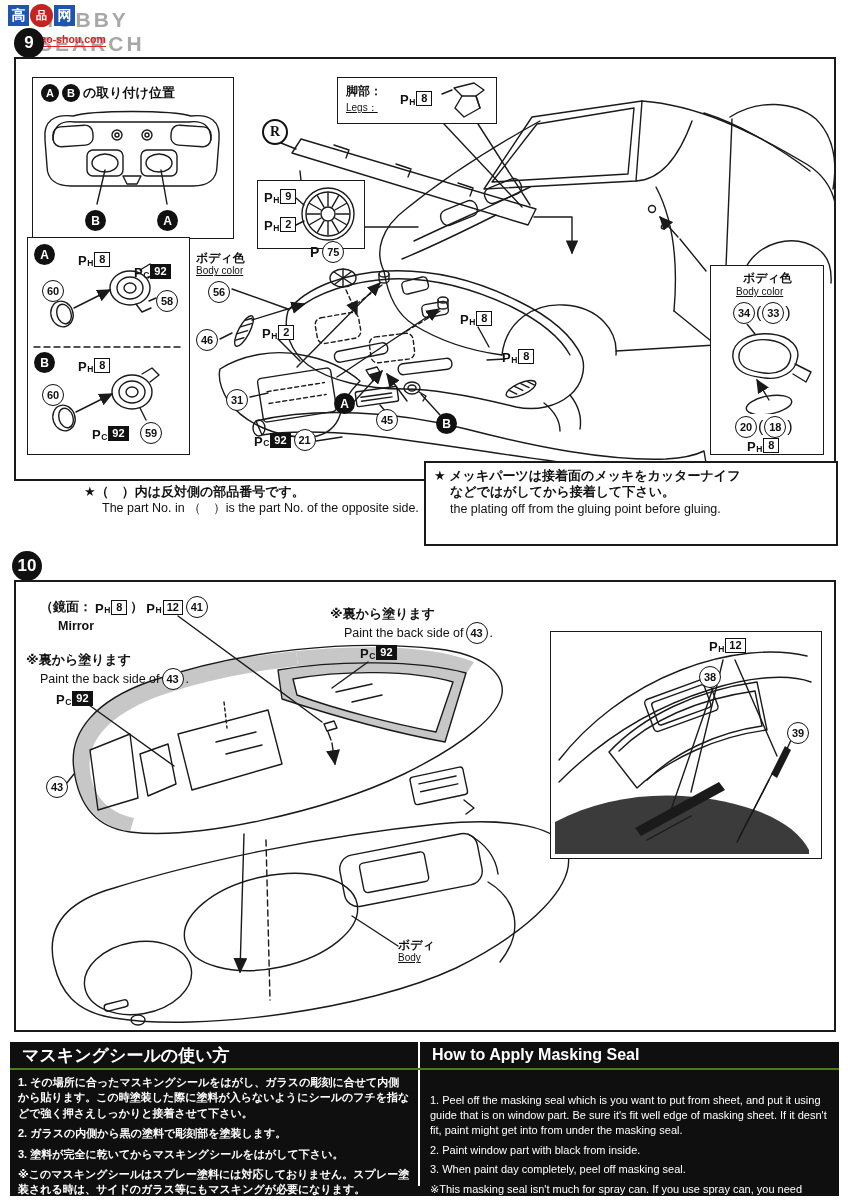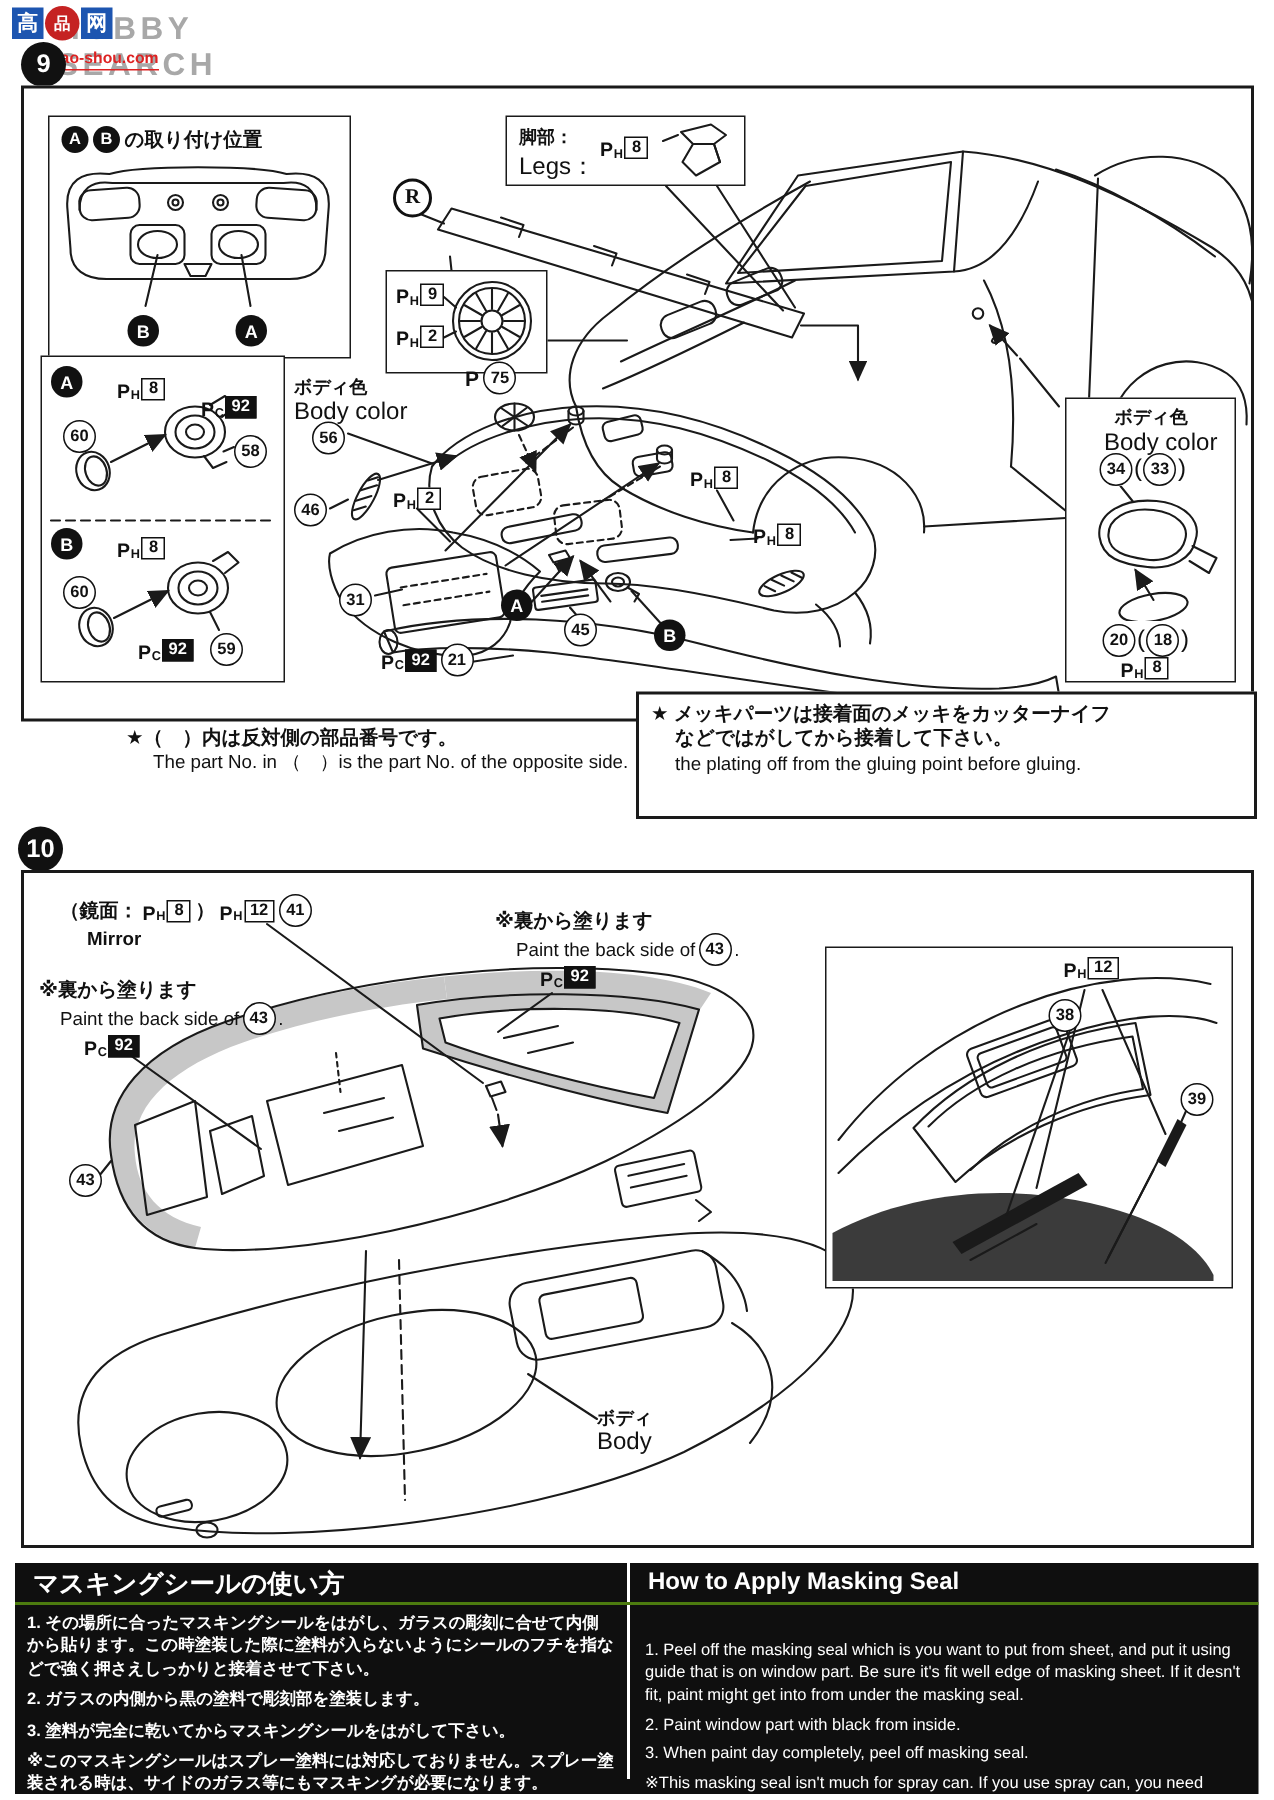"Legs：" .small-en { font-size: 16px -> 10px; text-decoration: none -> underline }
